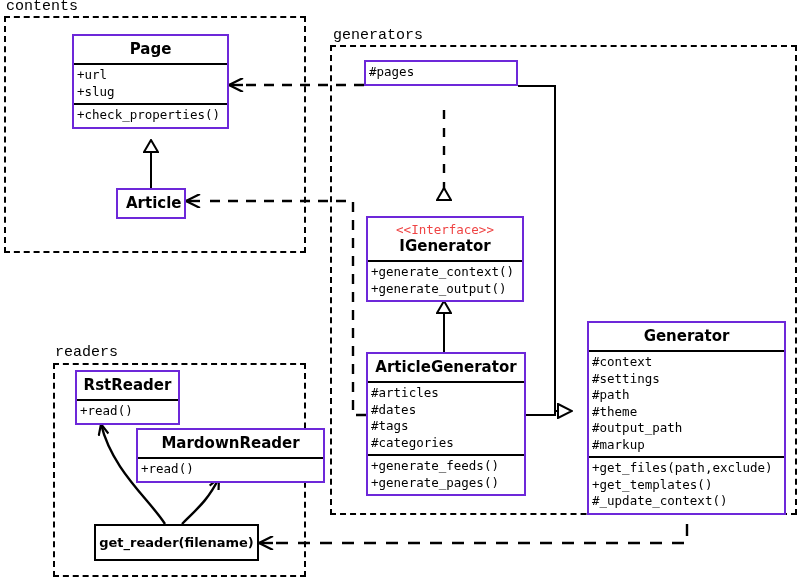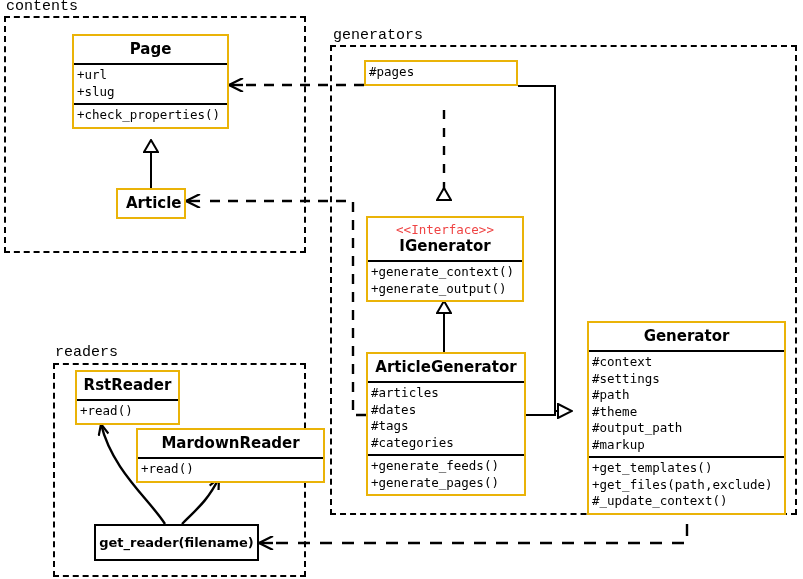"Page" .cls { border: 2px solid #eab308 -> 2px solid #6d28d9 }
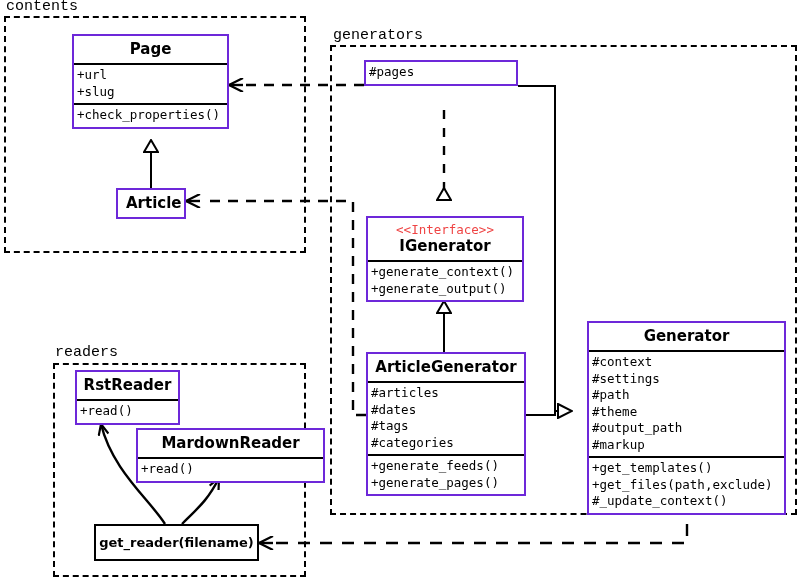"+get_templates()" div { order: before "+get_files(path,exclude)" -> after "+get_files(path,exclude)" }
